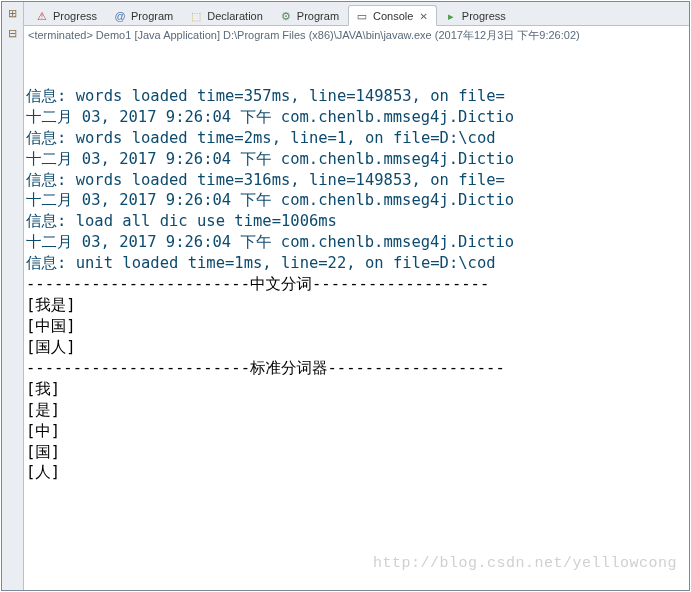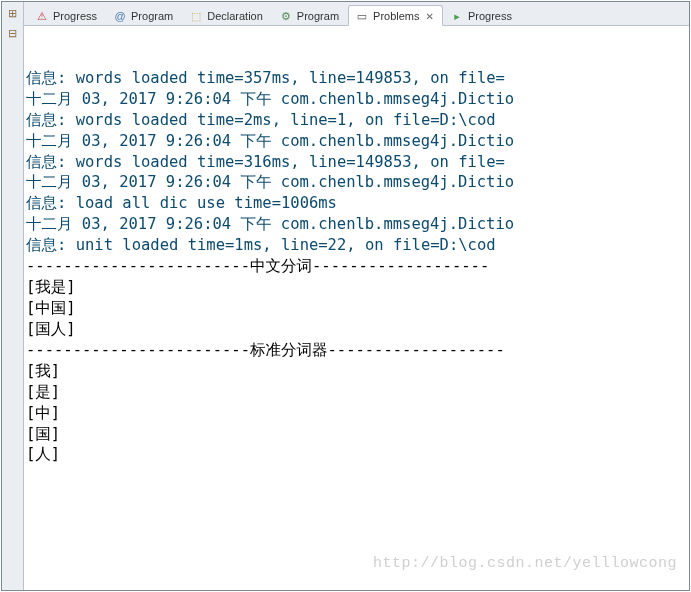"Problems" span { text: Problems -> Console }
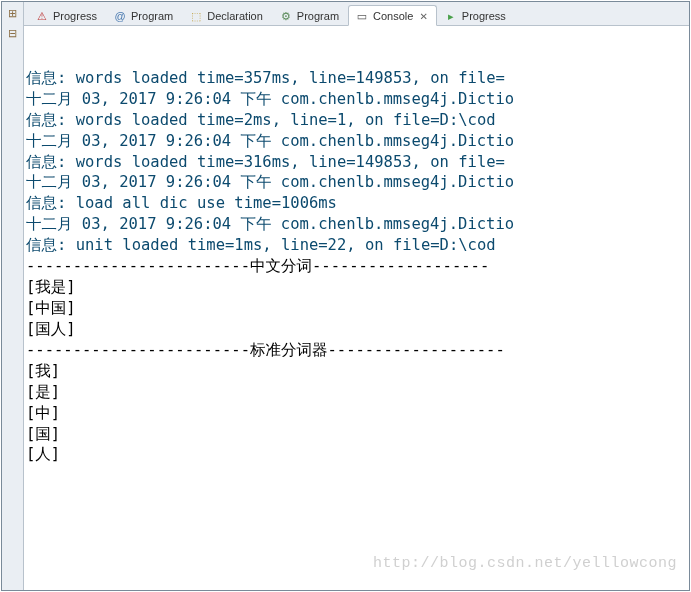"<terminated> Demo1 [Java Application]" div.status-line { html: none -> <div>&lt;terminated&gt; Demo1 [Java Application] D:\Program Files (x86)\JAVA\bin\javaw.exe (2017年12月3日 下午9:26:02)</div> }
